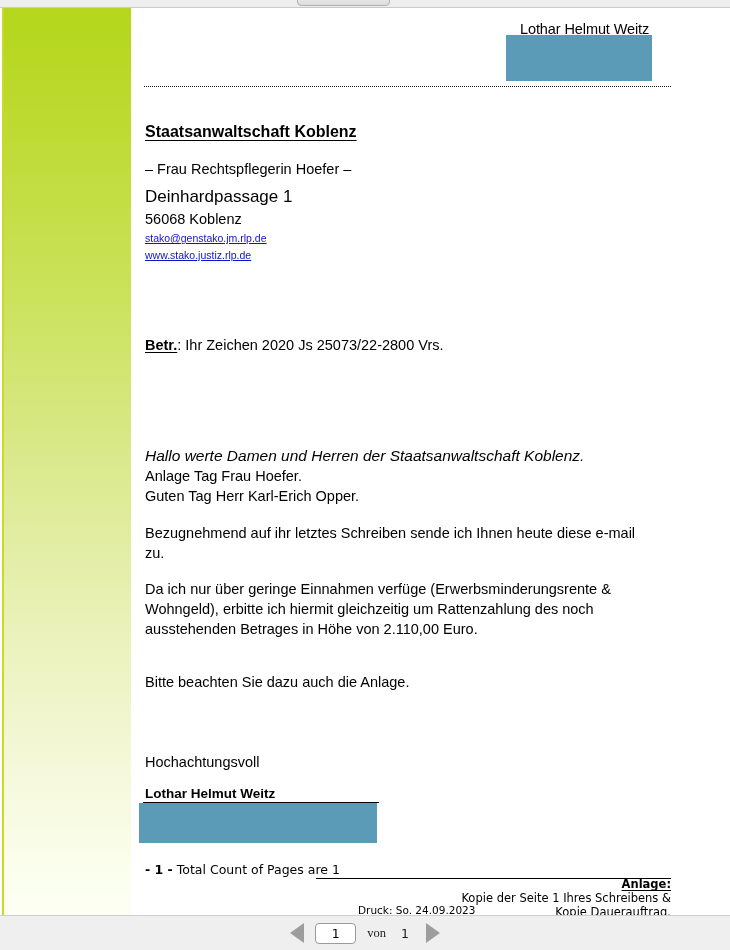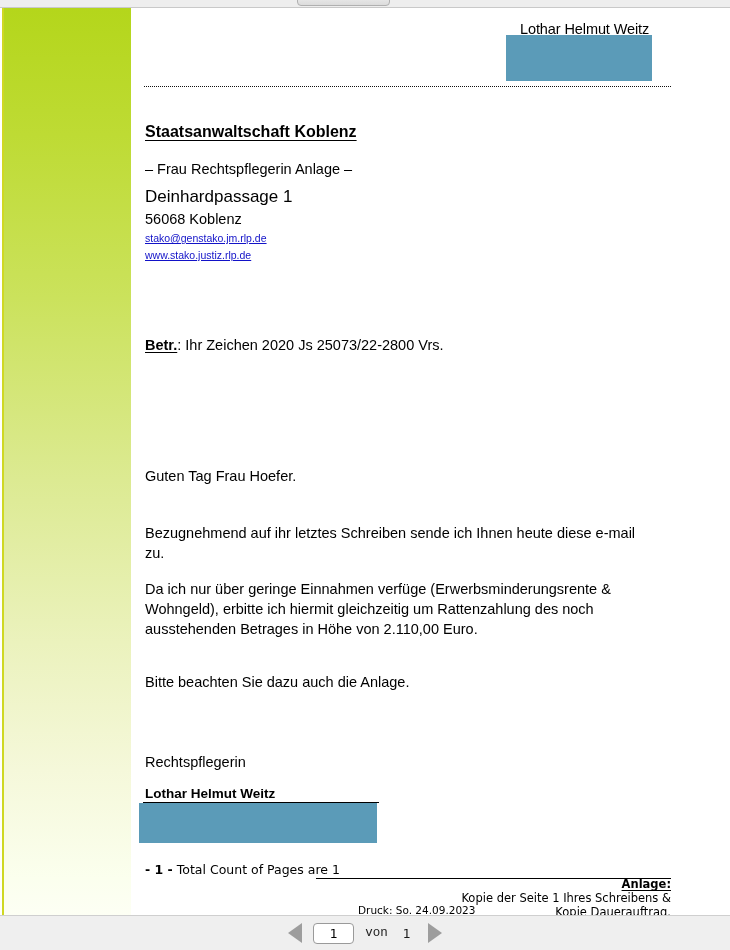"– Frau Rechtspflegerin Anlage –" div.doc-text { text: Anlage -> Hoefer }
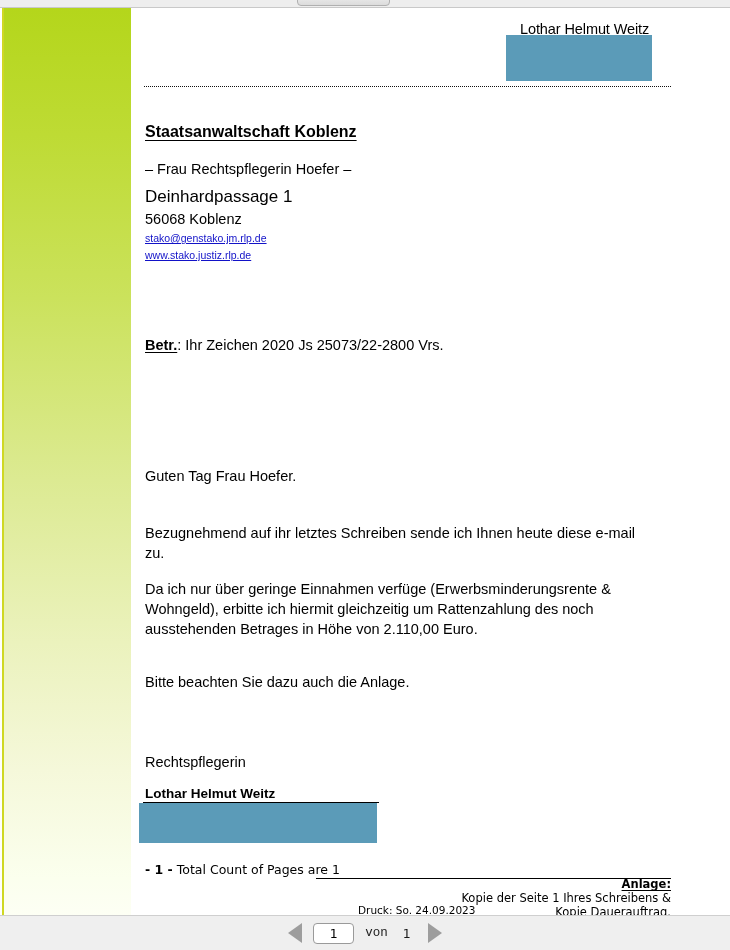"Hallo werte Damen und Herren" div.doc-text { html: none -> <div>Hallo werte Damen und Herren der Staatsanwaltschaft Koblenz.</div> }
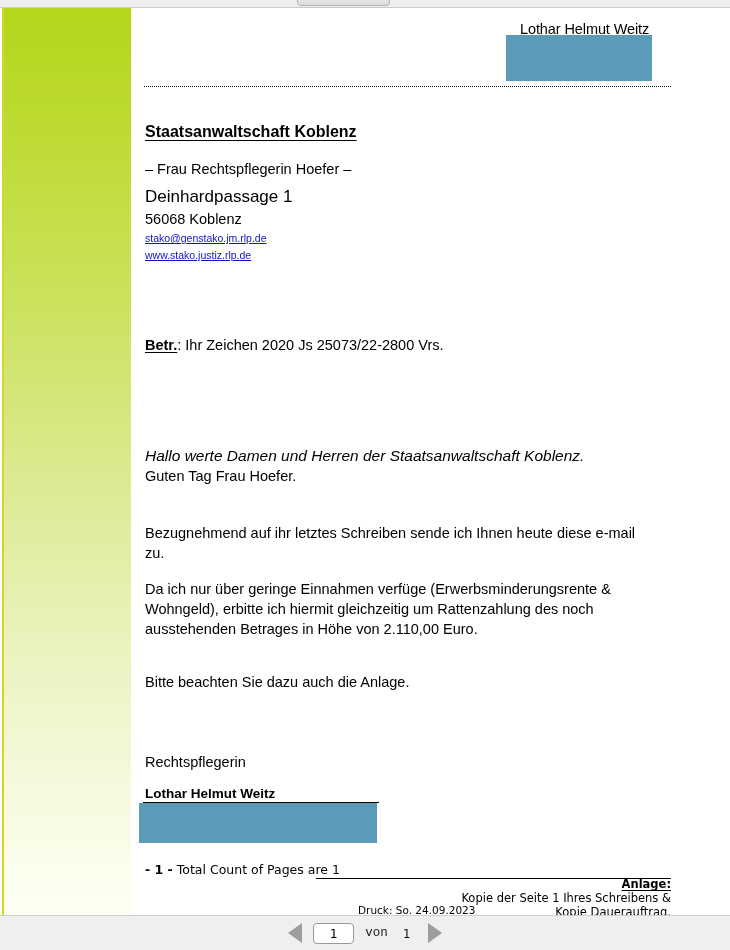"Guten Tag Frau Hoefer." div.doc-text { text: Guten -> Anlage }
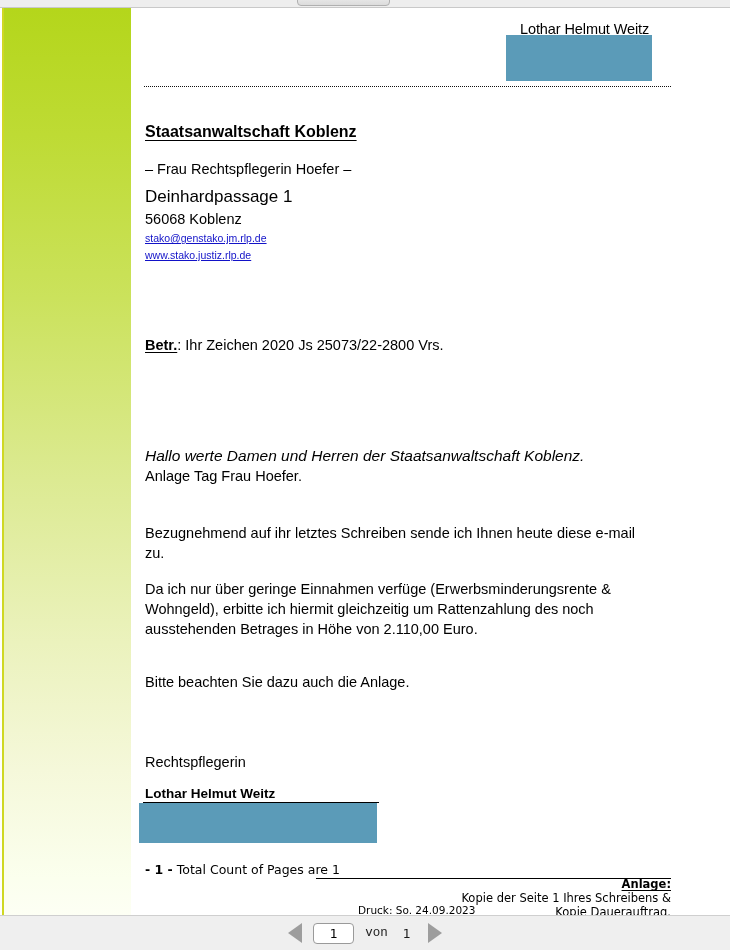"Guten Tag Herr Karl-Erich Opper." div.doc-text { html: none -> <div>Guten Tag Herr Karl-Erich Opper.</div> }
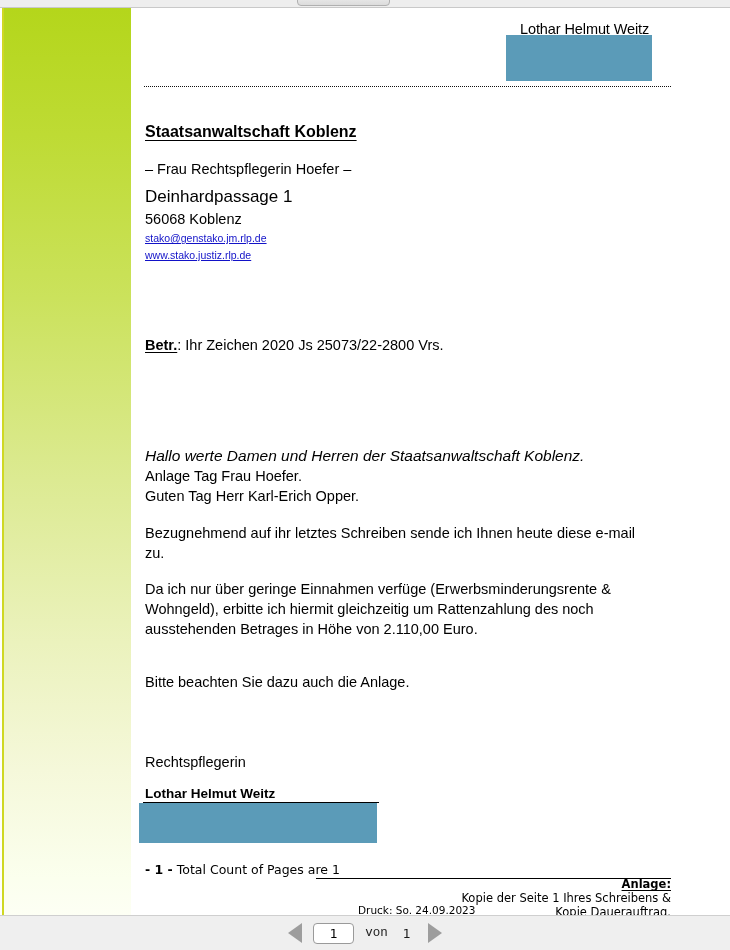"Rechtspflegerin" div.doc-text { text: Rechtspflegerin -> Hochachtungsvoll }
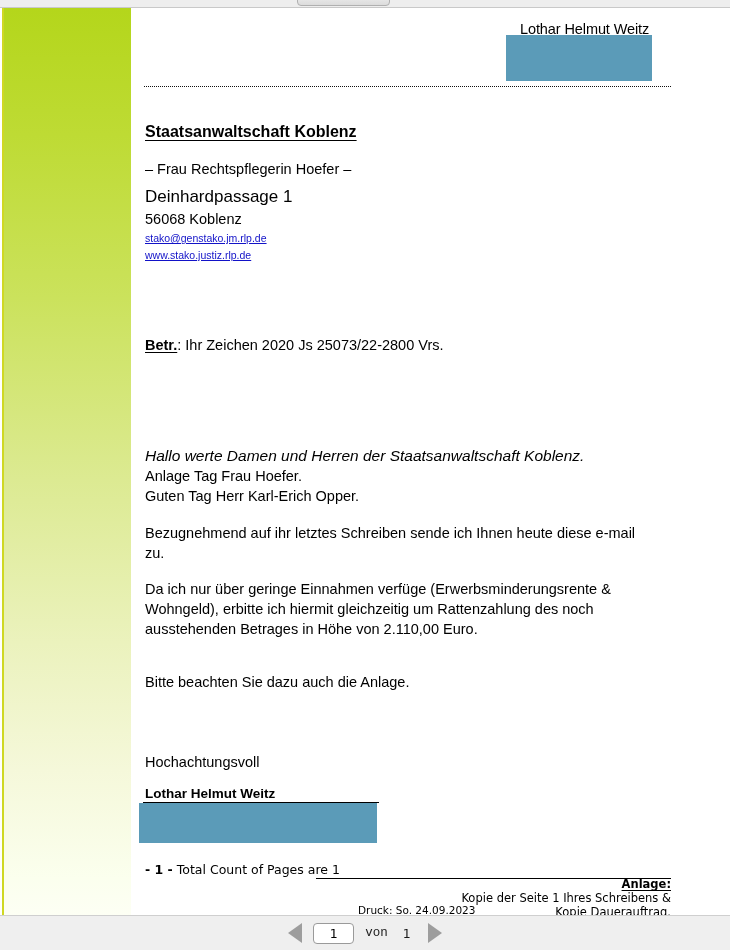"von" #page-of-label { font-family: Liberation Mono, monospace -> Liberation Serif, serif }
